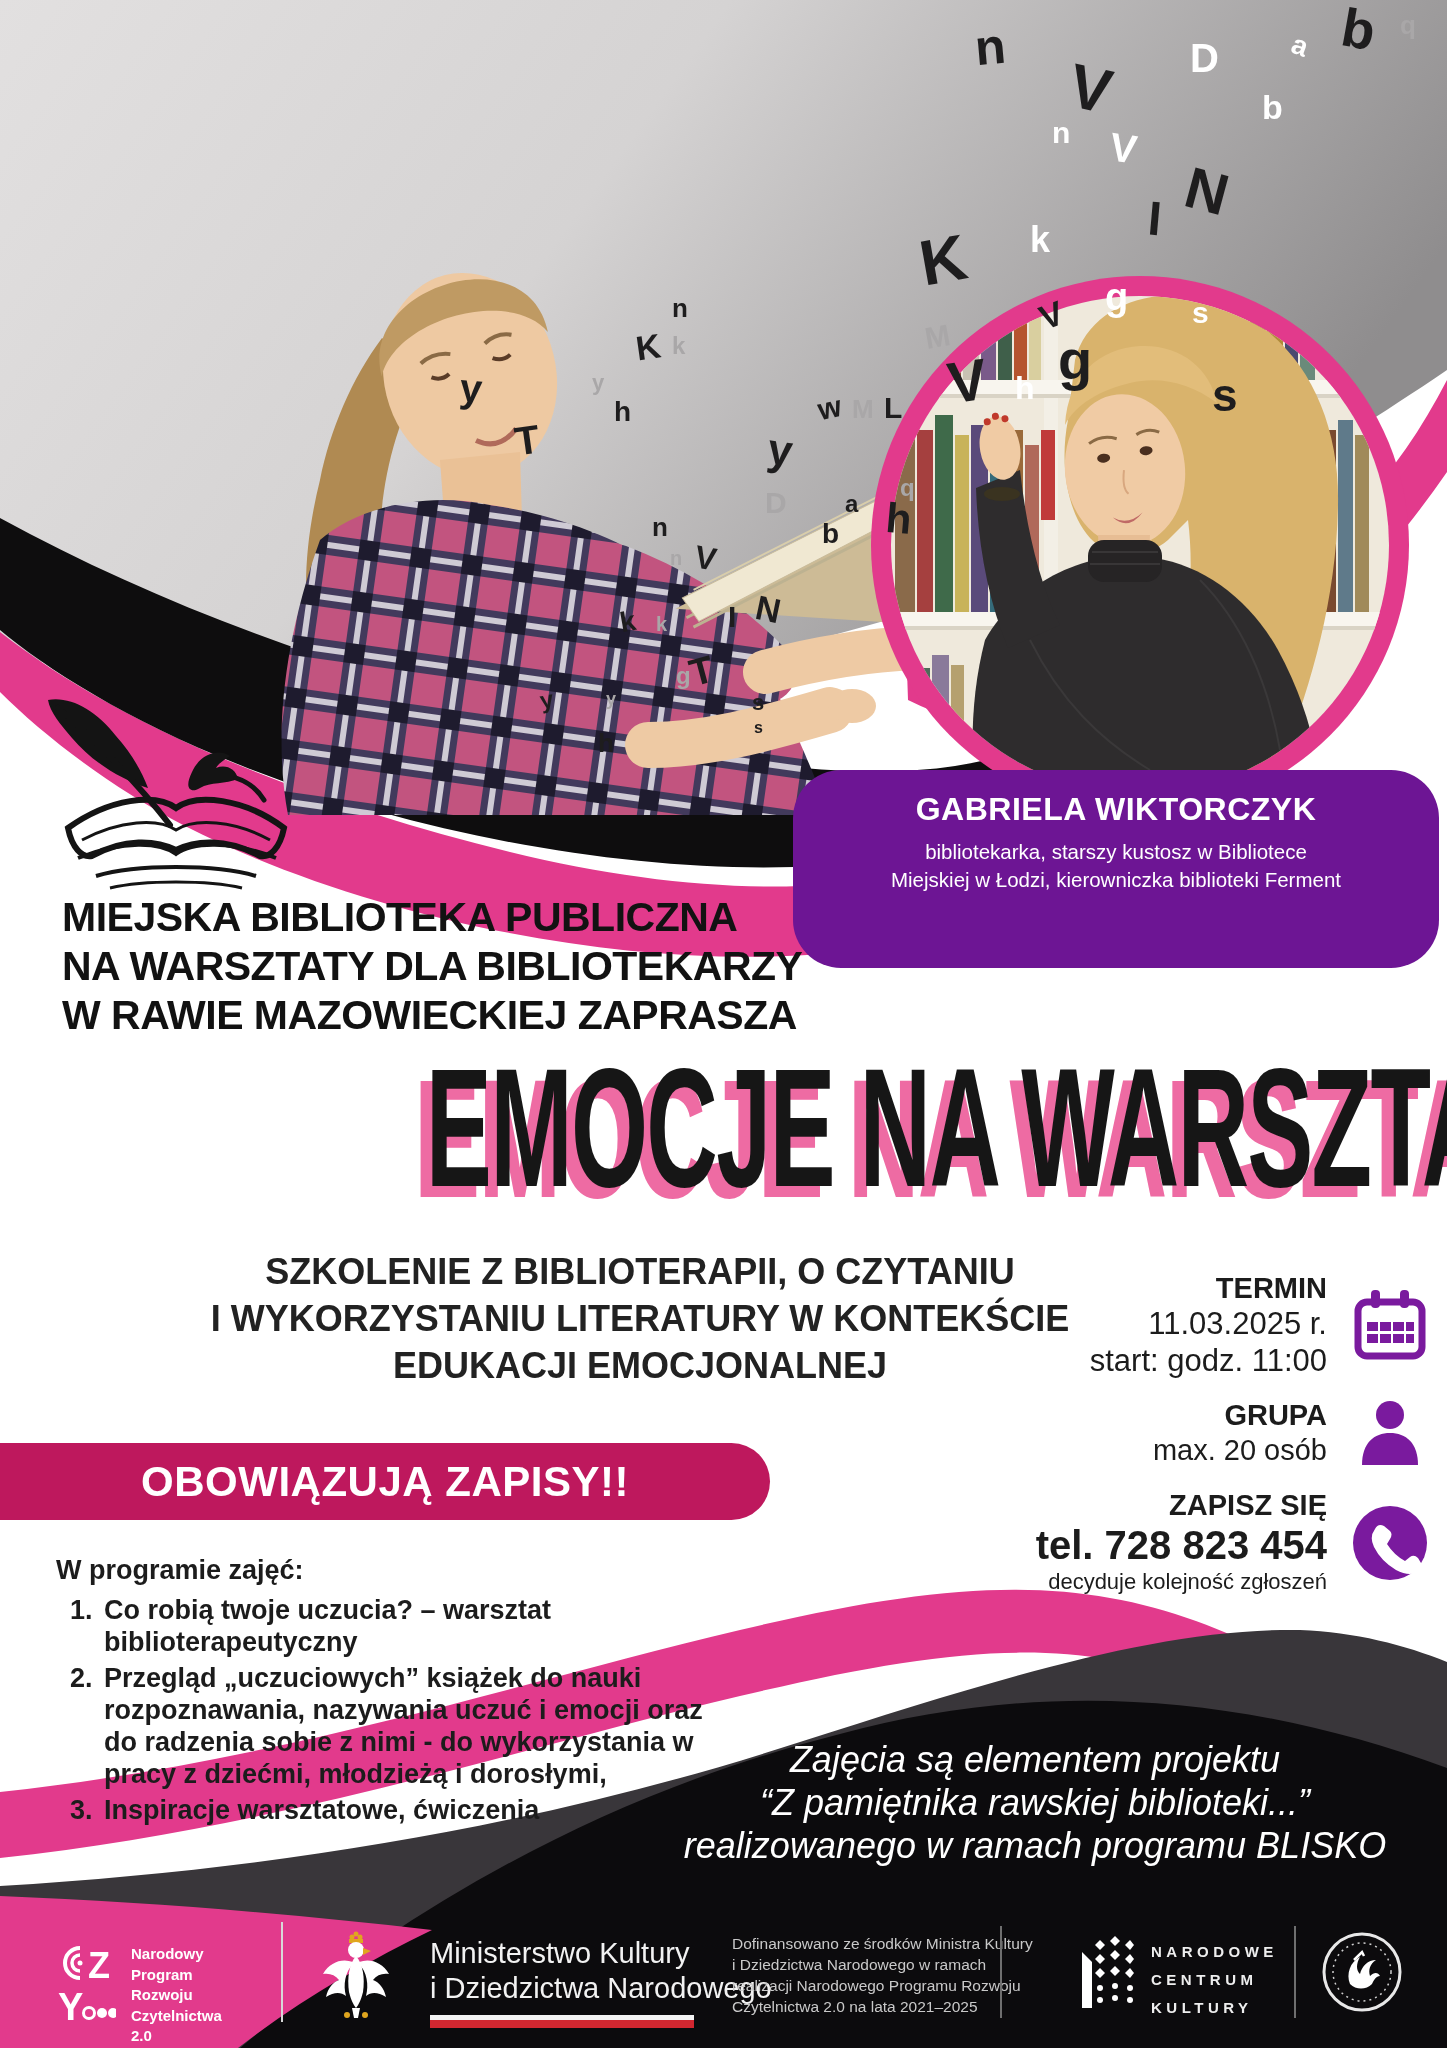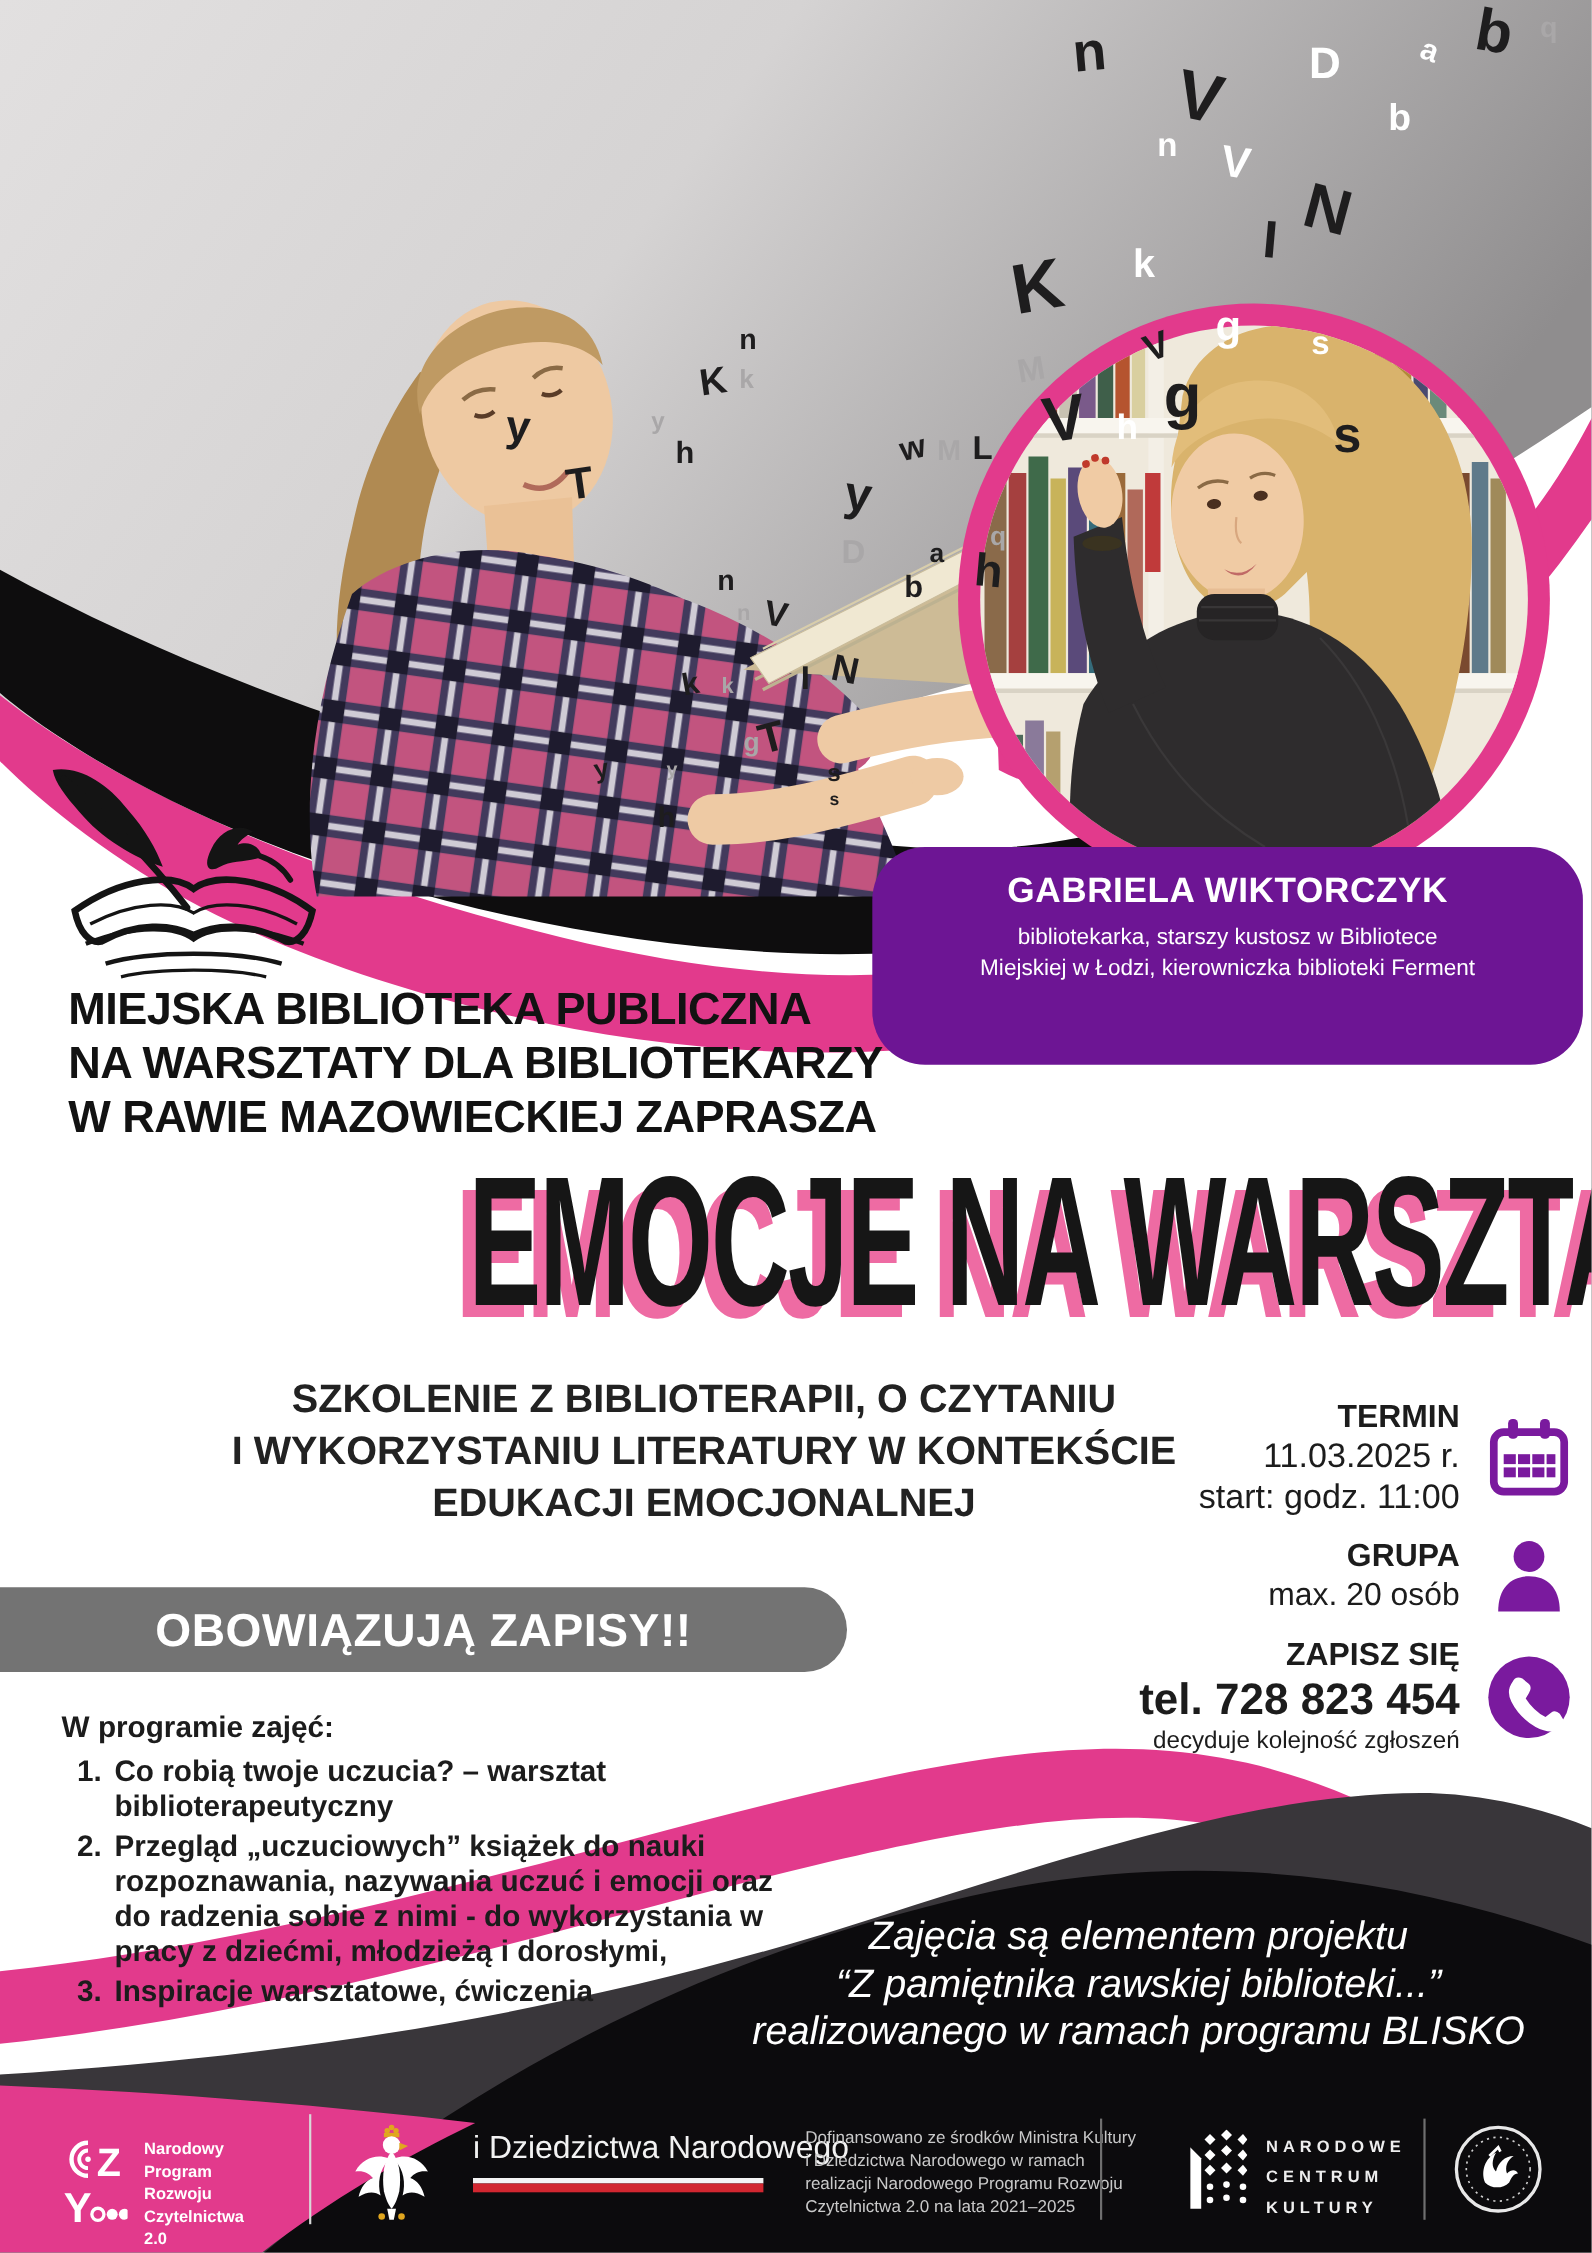"OBOWIĄZUJĄ ZAPISY!!" .banner { background: #737373 -> #be185d }
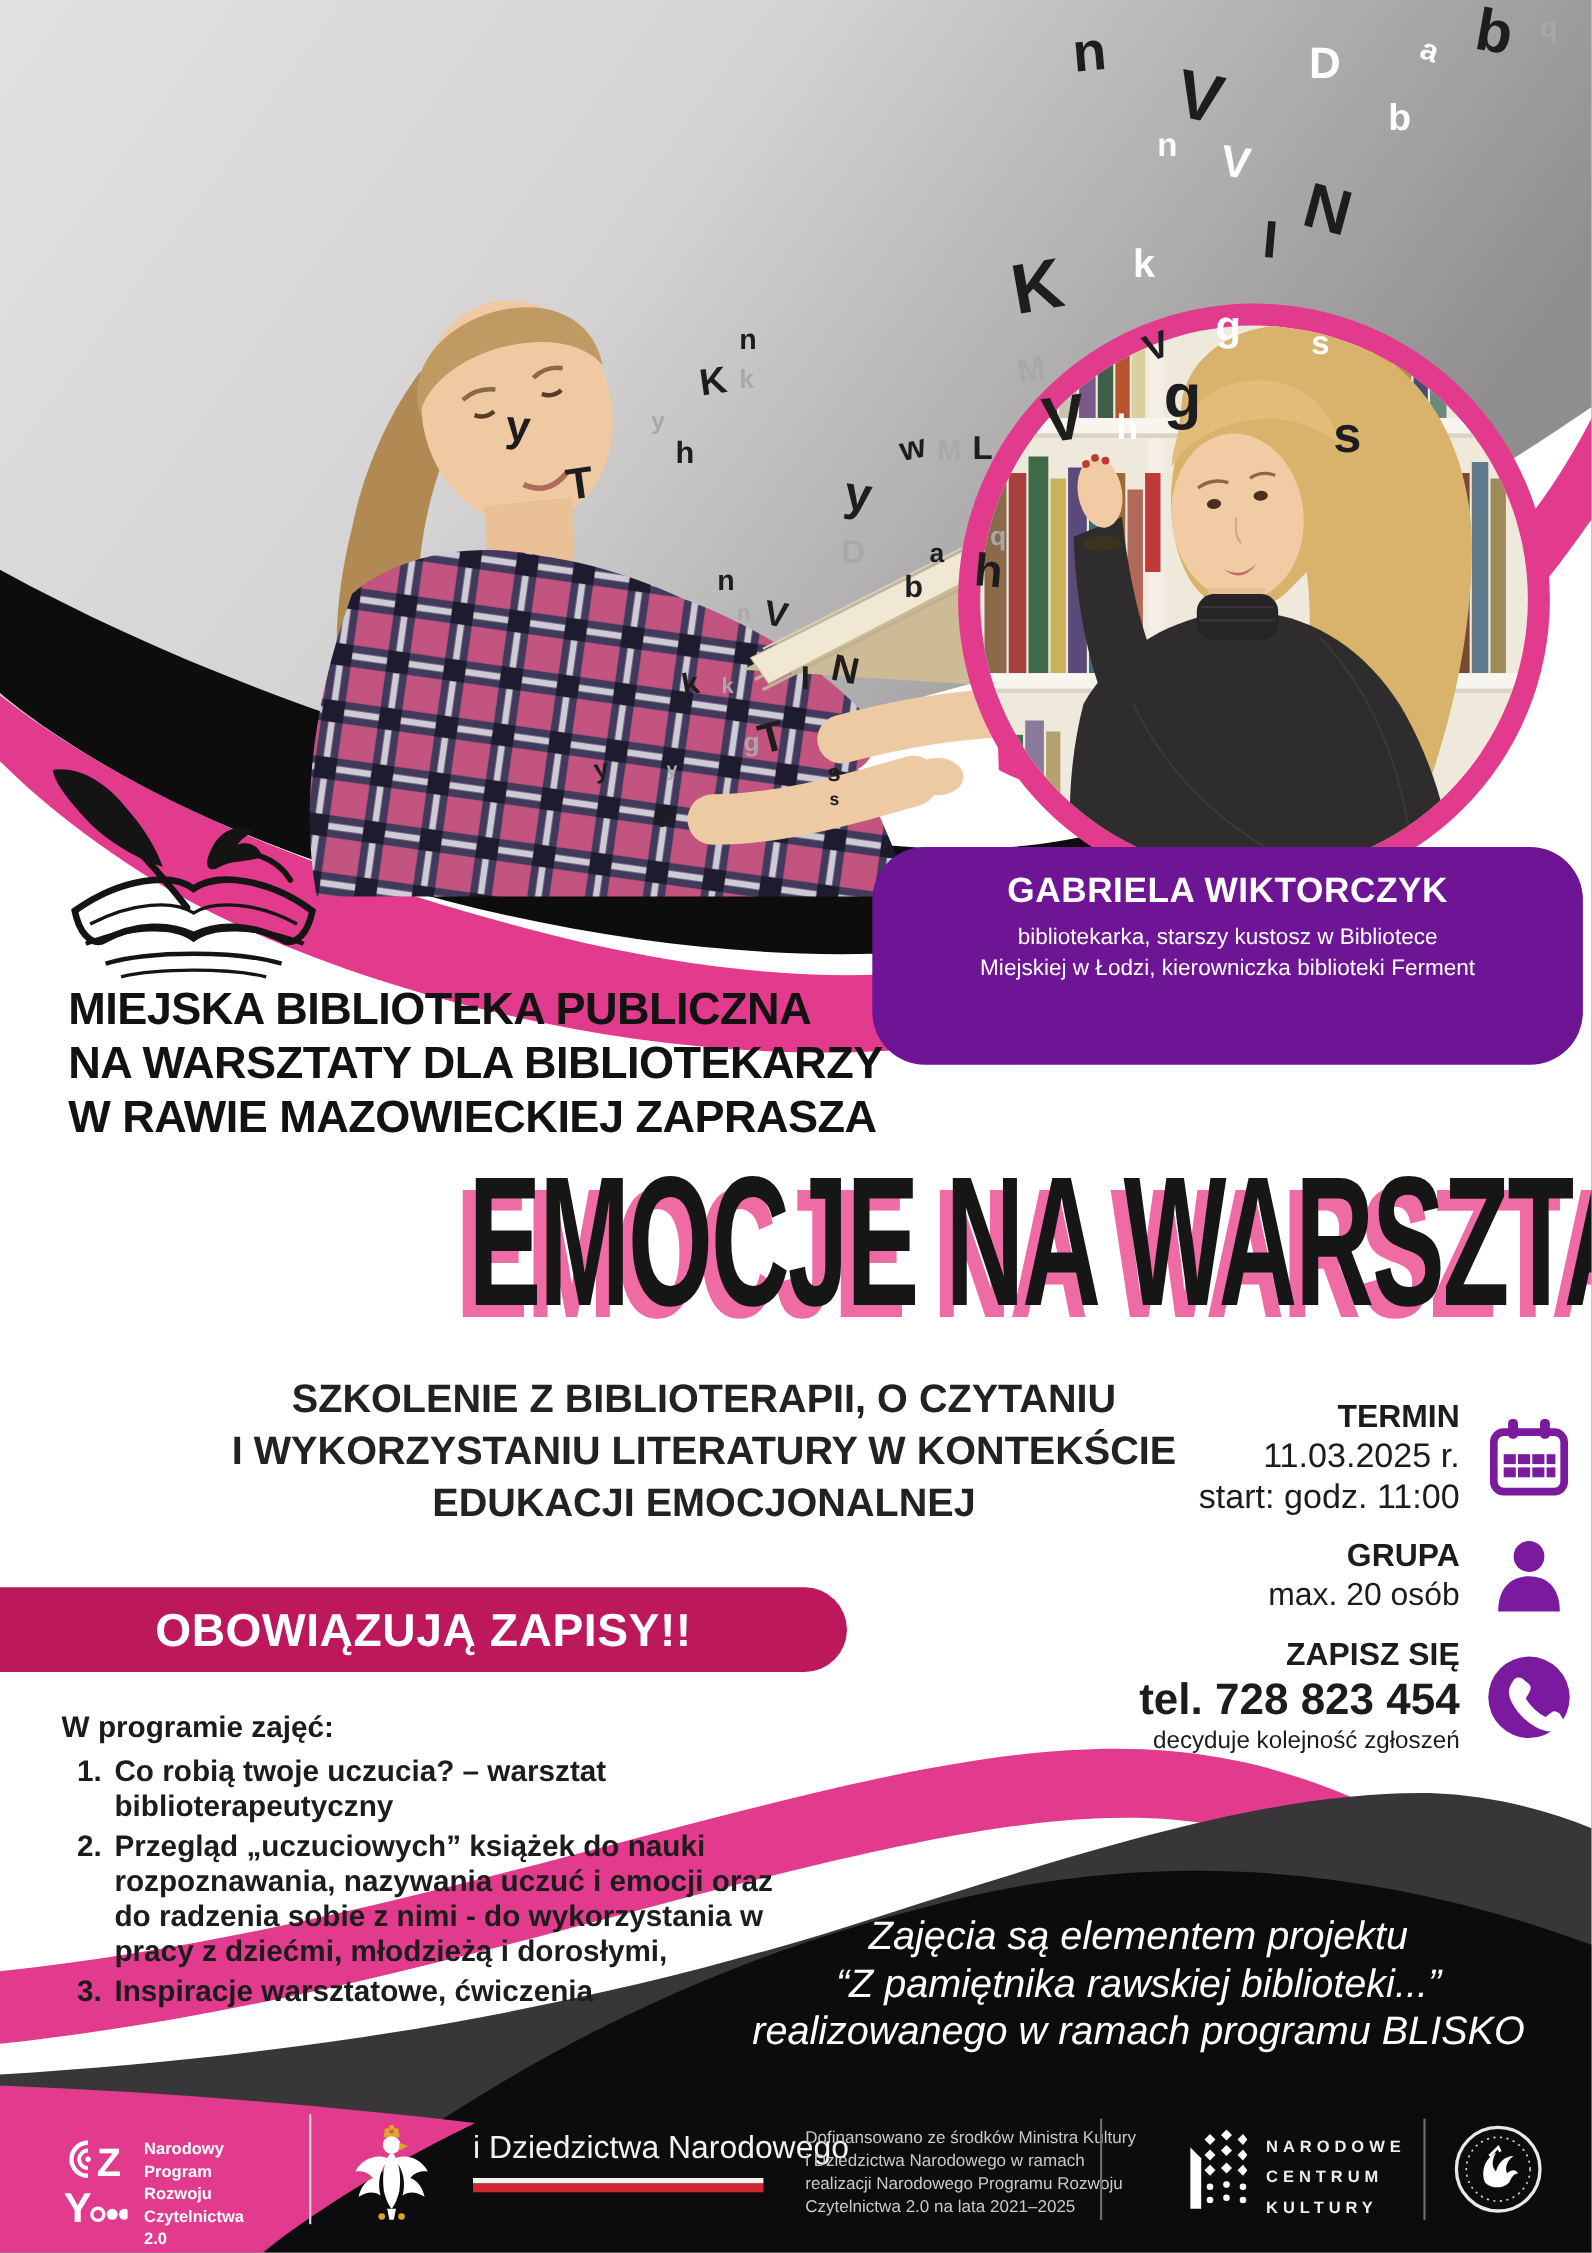"Ministerstwo Kultury" div { html: none -> <div>Ministerstwo Kultury</div> }
